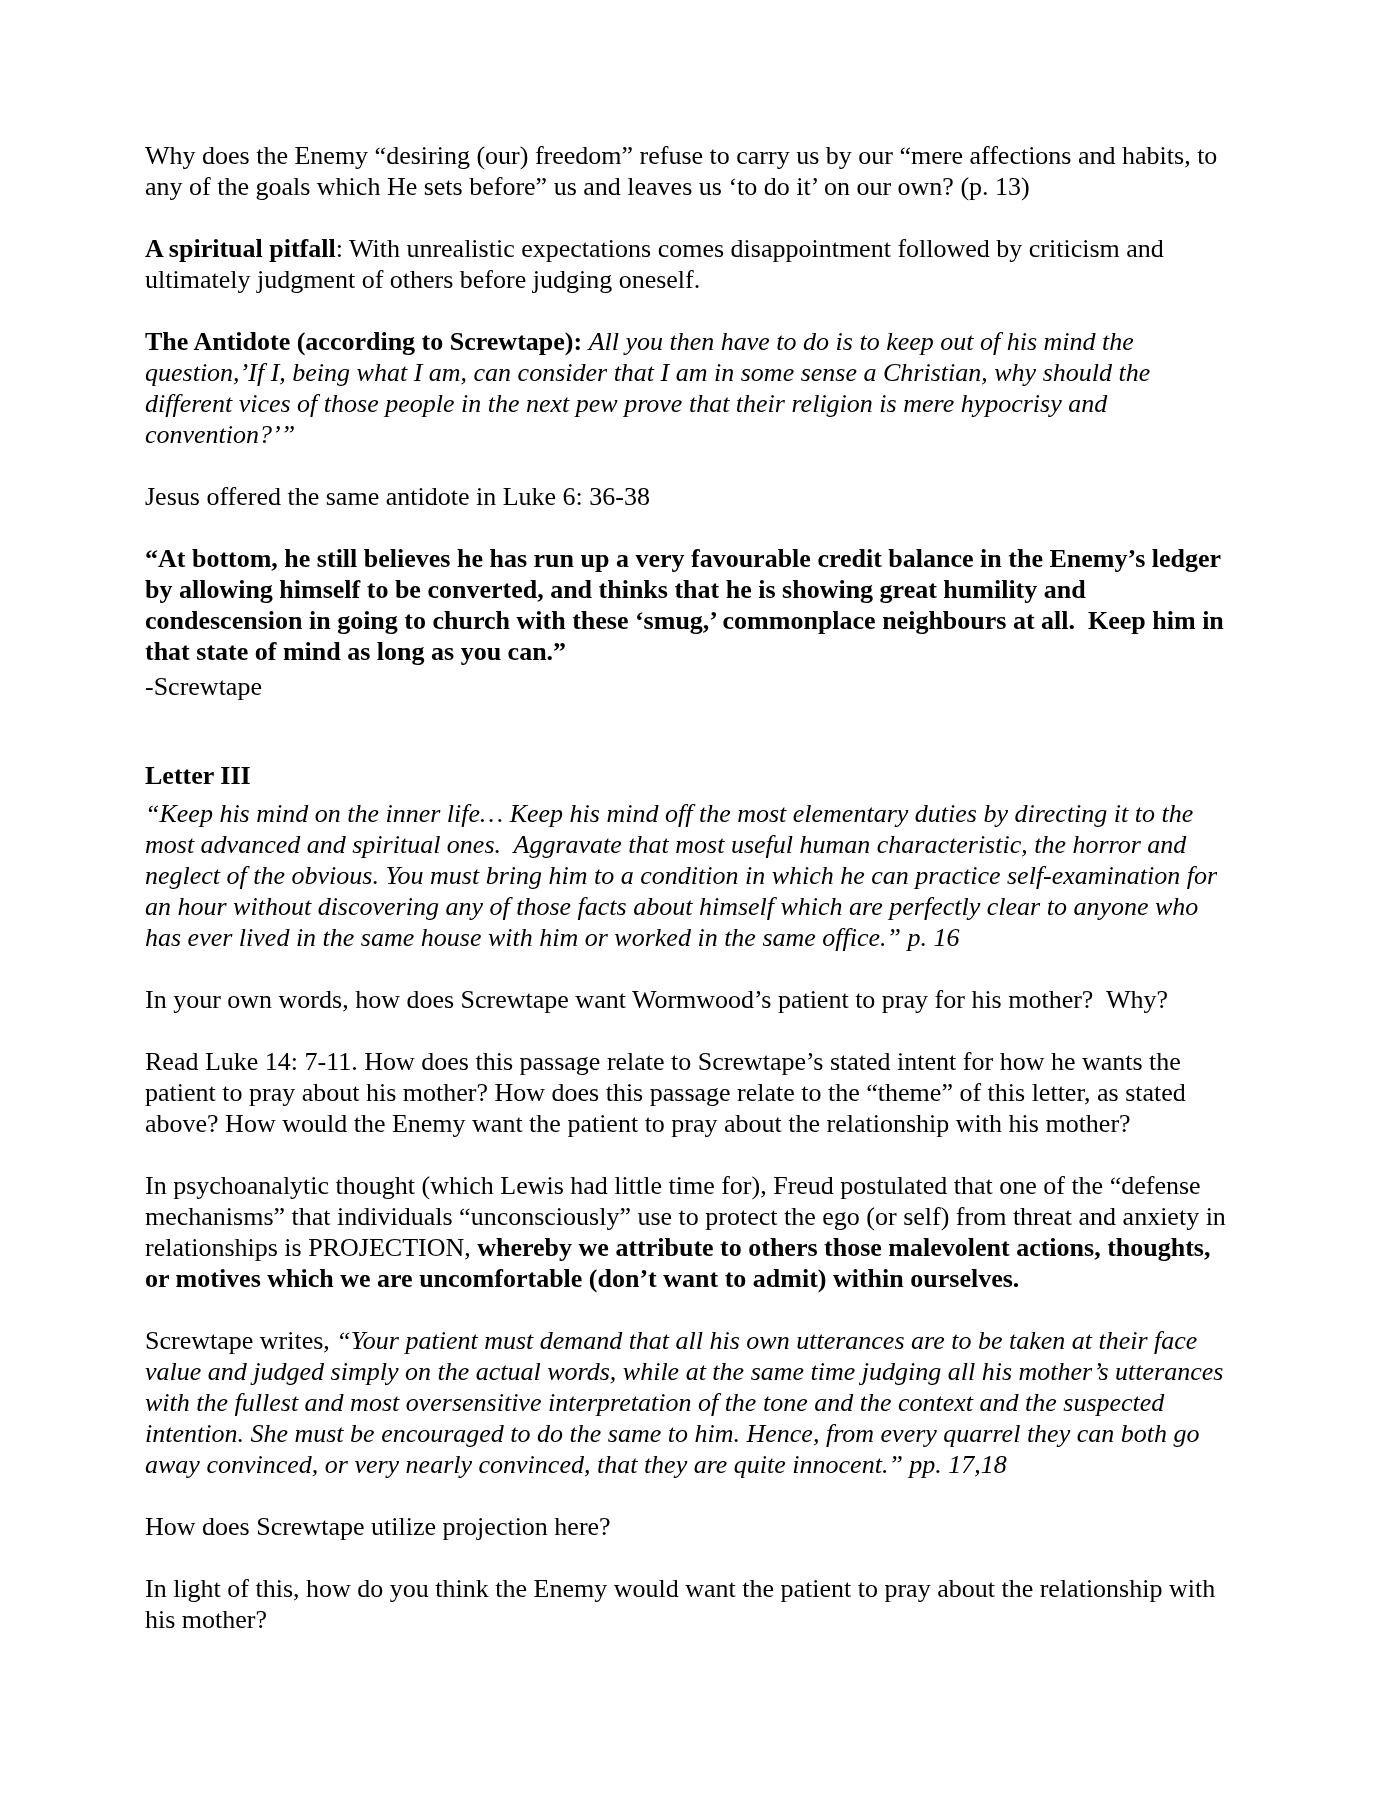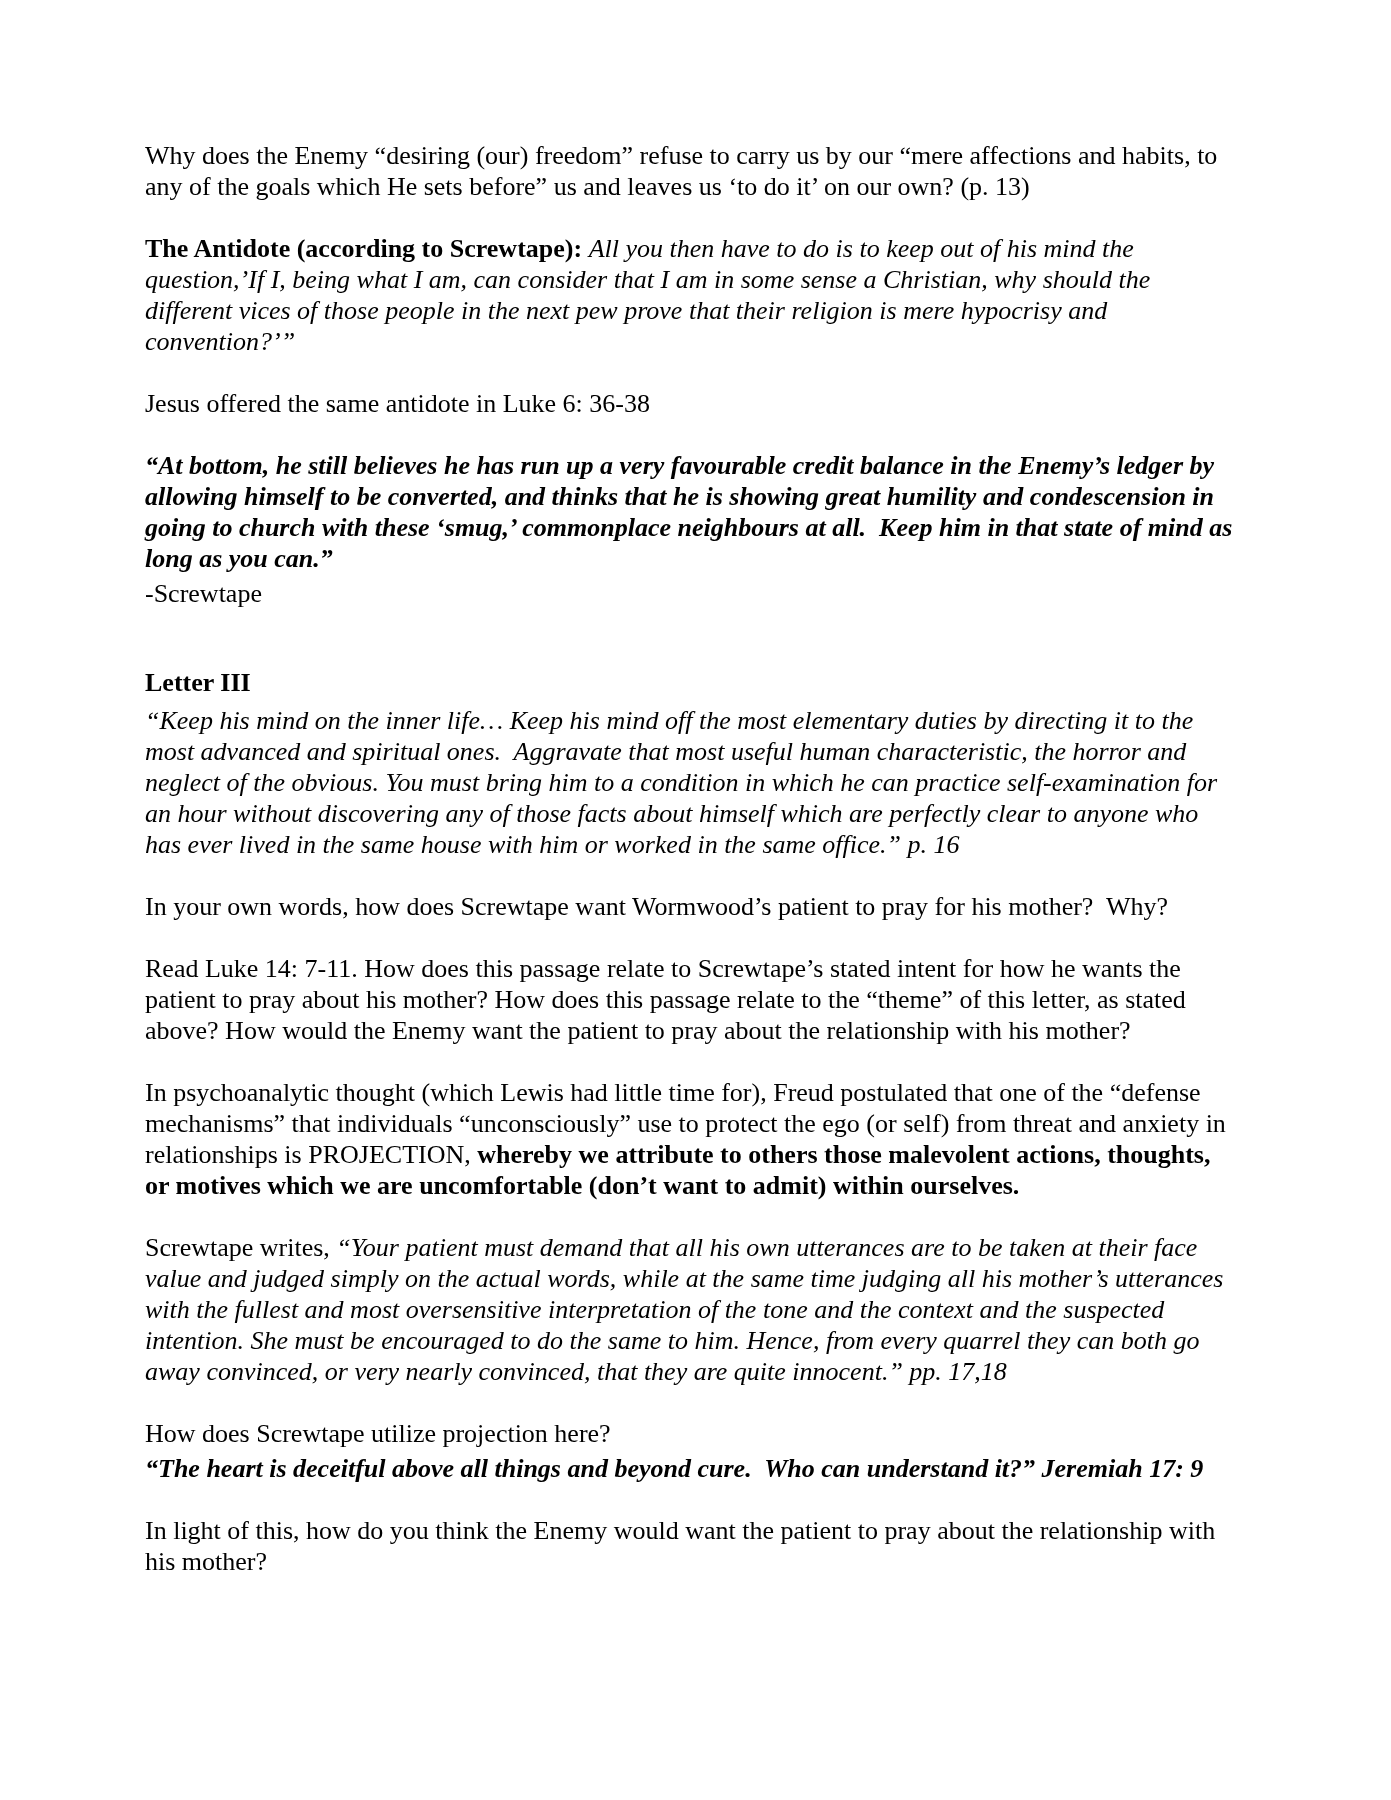"A spiritual pitfall: With unrealistic" p.block { html: none -> <p><span>A spiritual pitfall</span><span>: With unrealistic expectations comes disappointment followed by criticism and ultimately judgment of others before judging oneself.</span></p> }
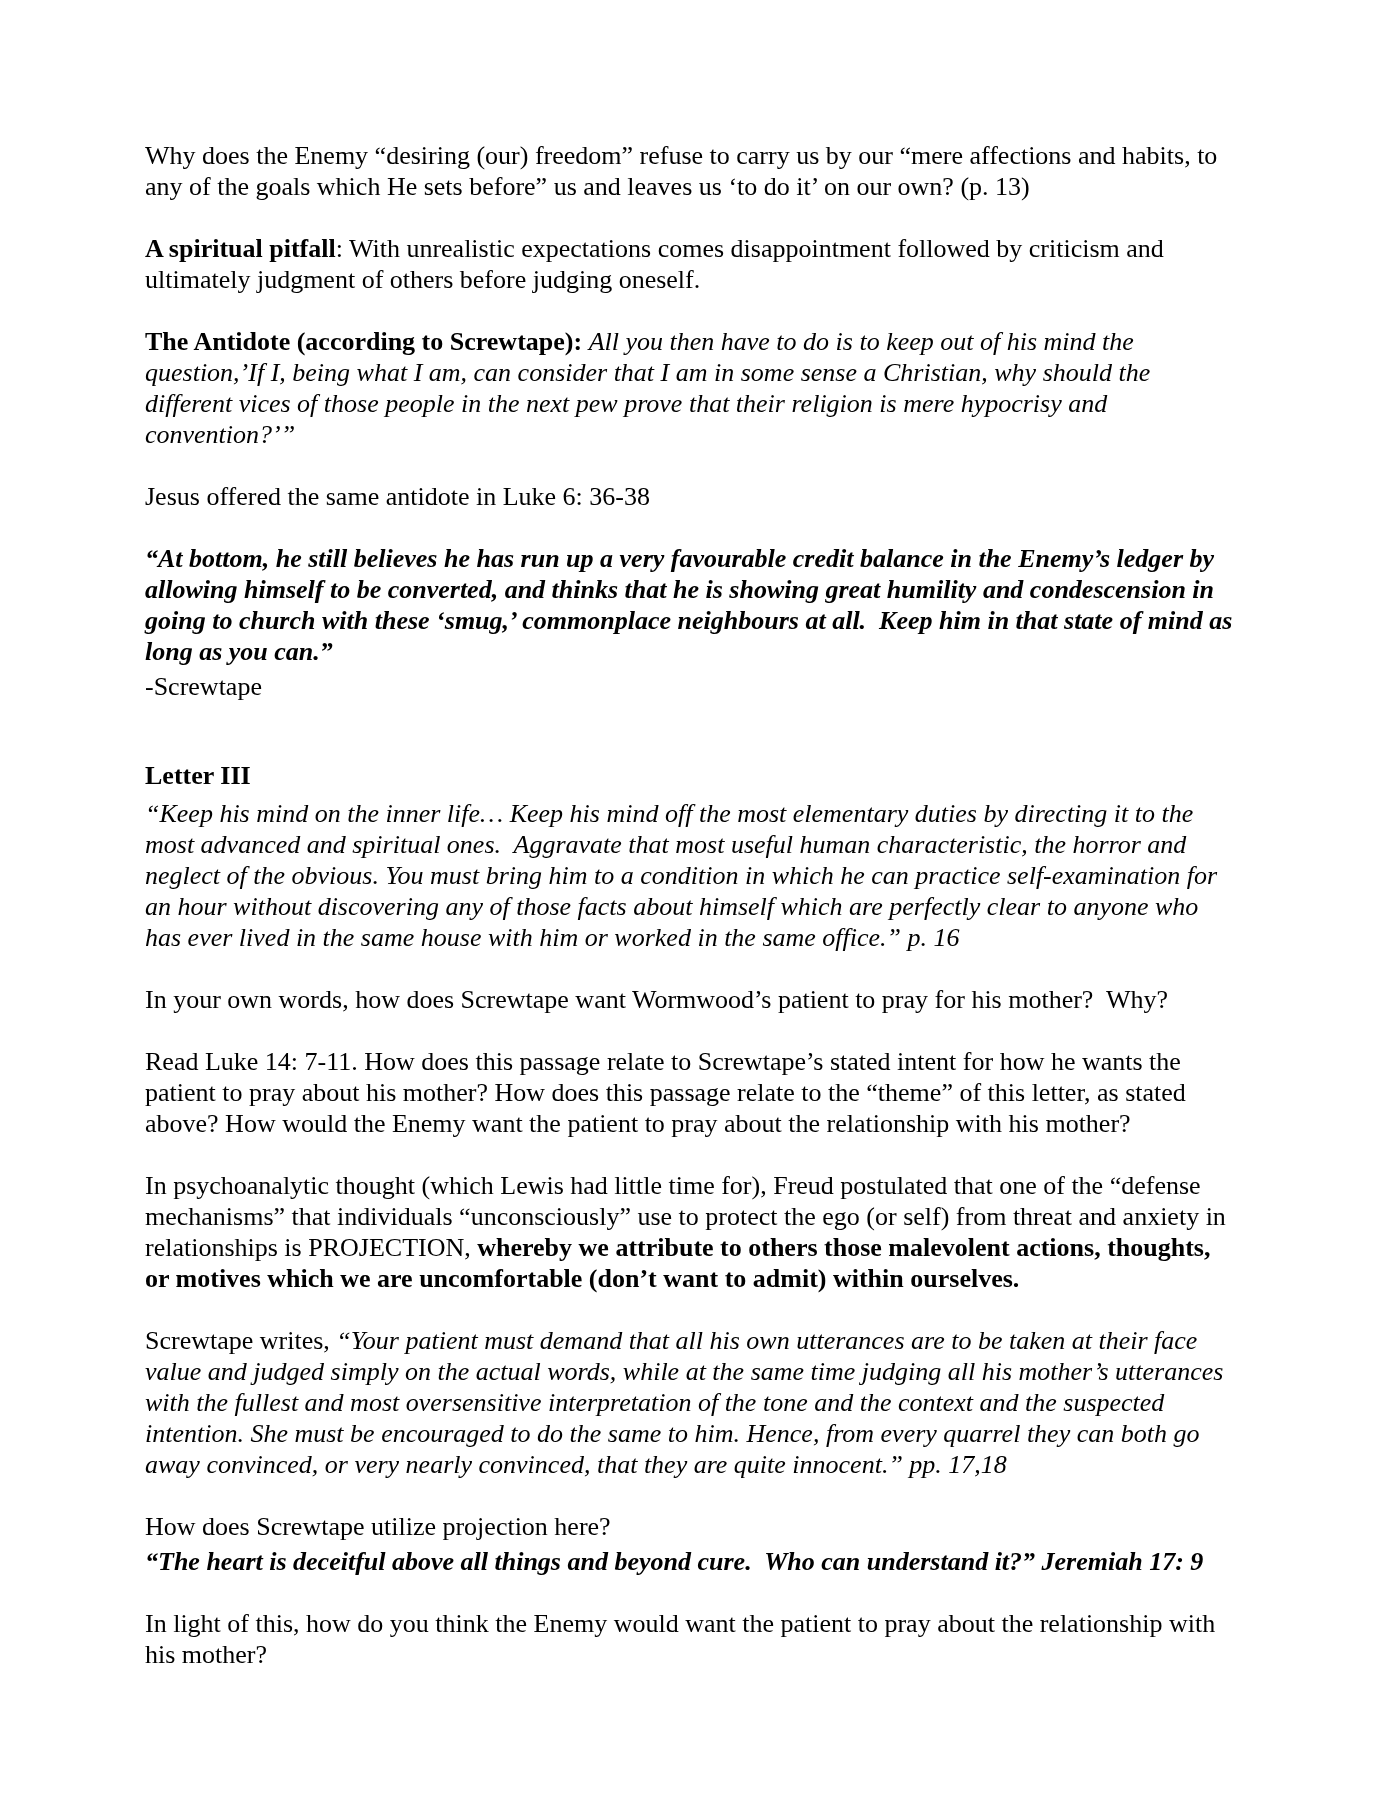"“At bottom, he still believes" .run.bold-italic { font-style: italic -> none }
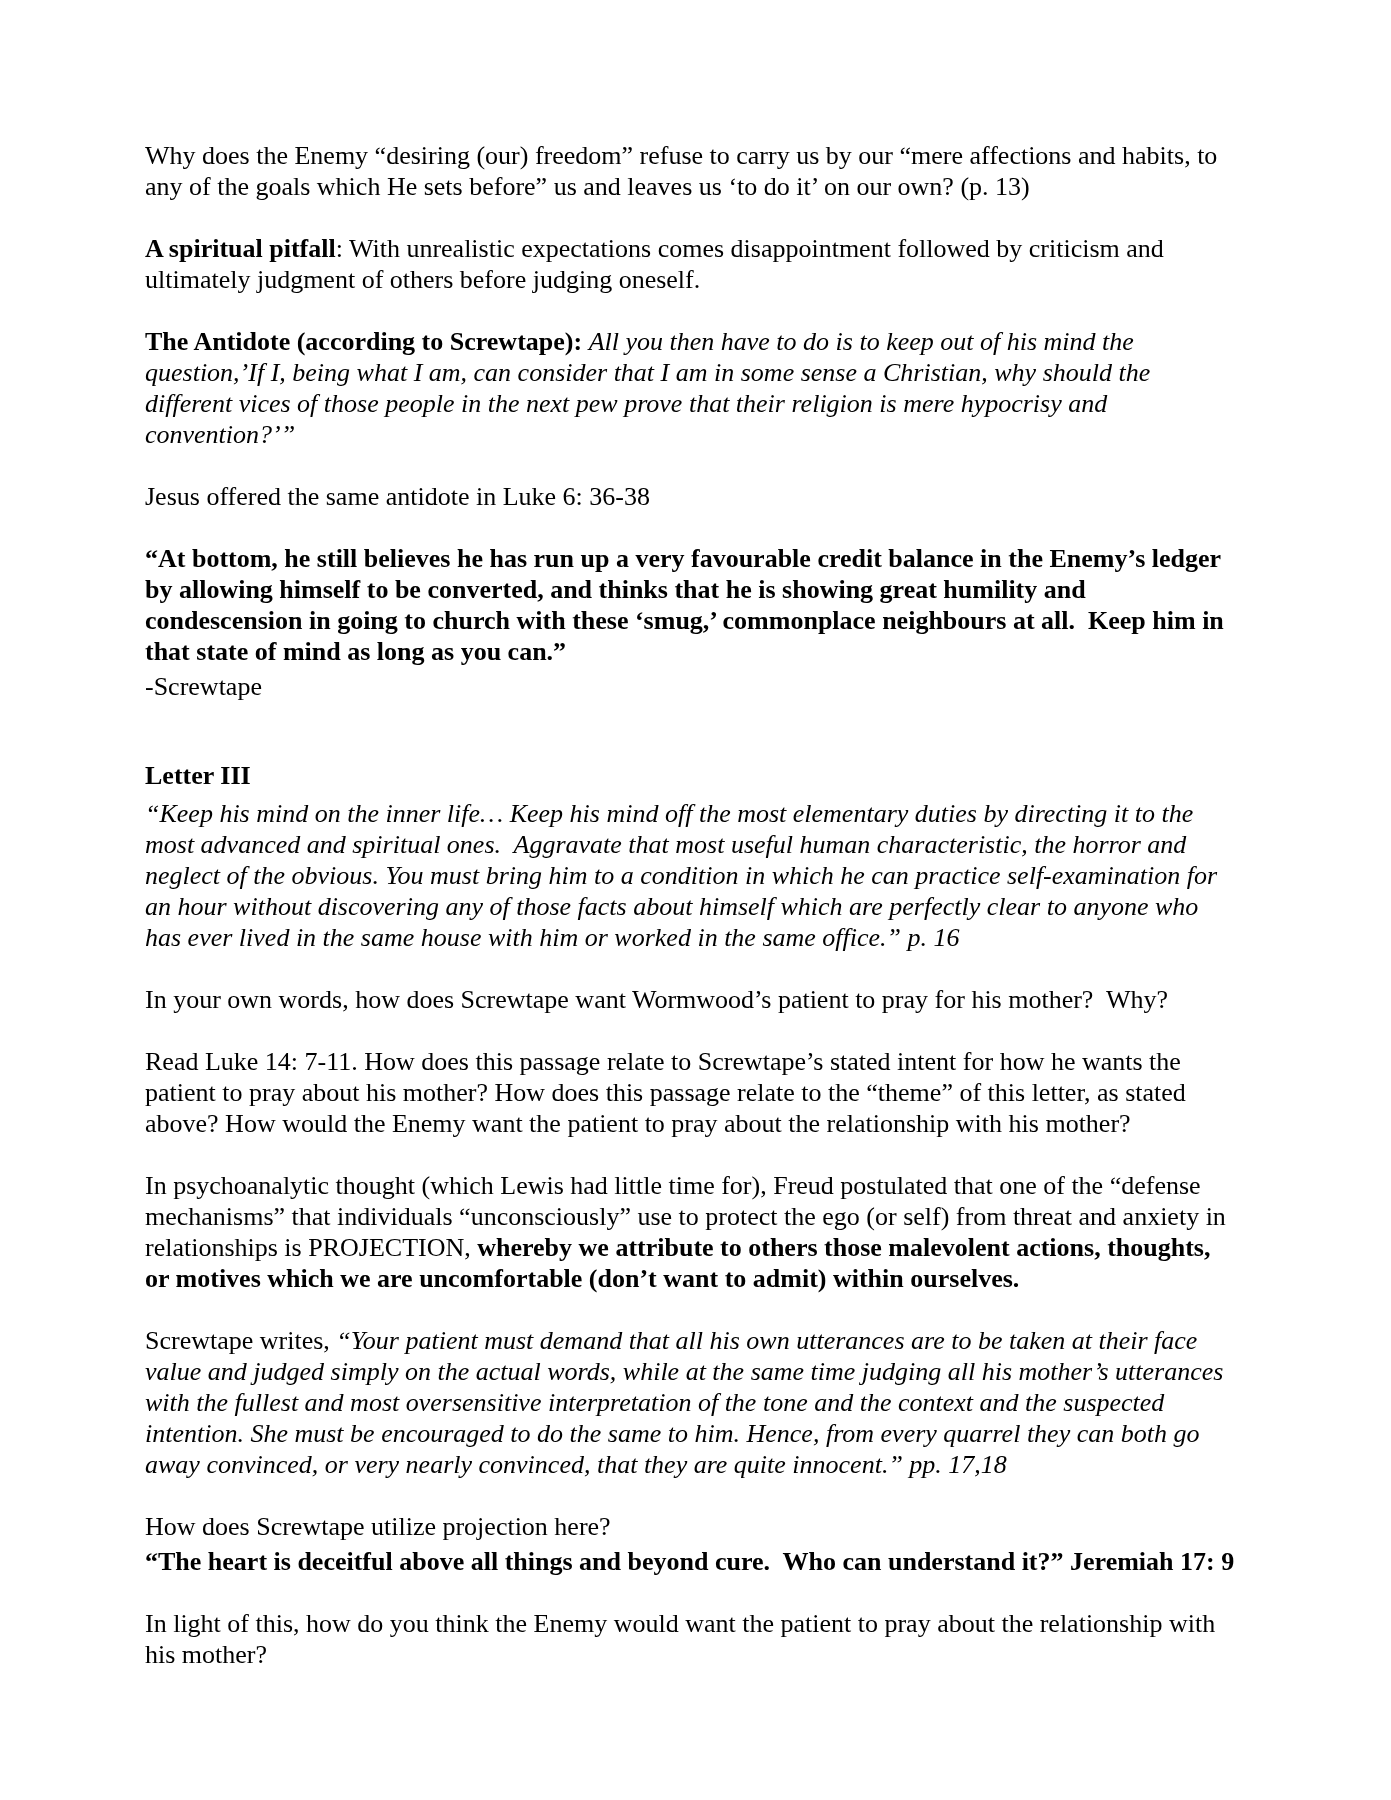"“The heart is deceitful above" p.block { html: <p><span>“The heart is deceitful above all things and beyond cure. Who can understand it?” Jeremiah 17: 9</span></p> -> none }
